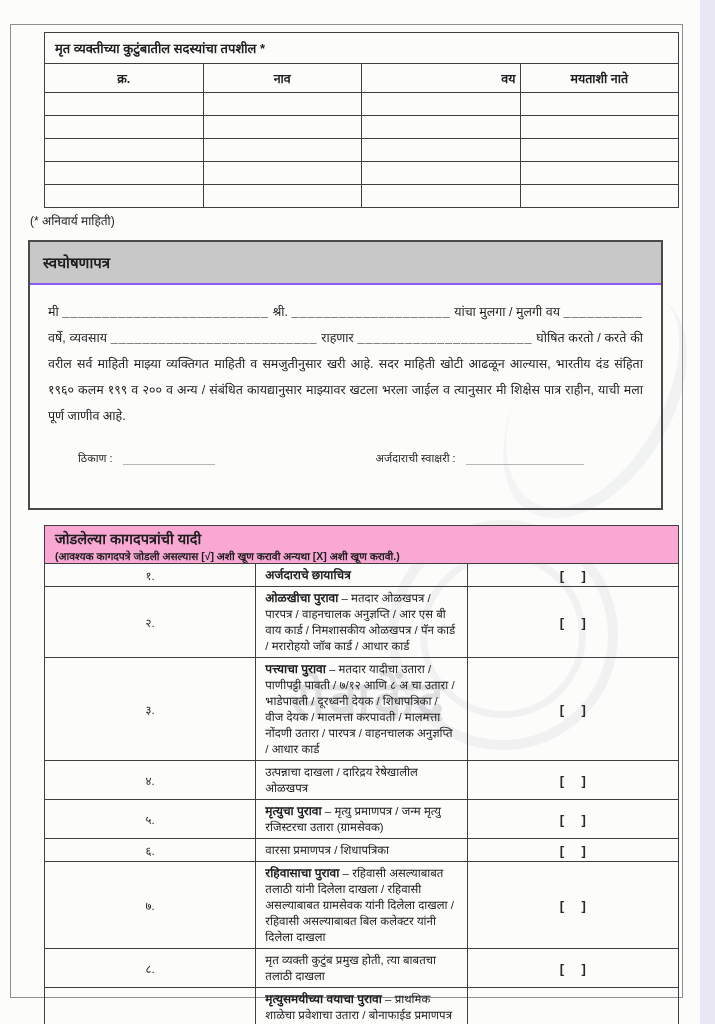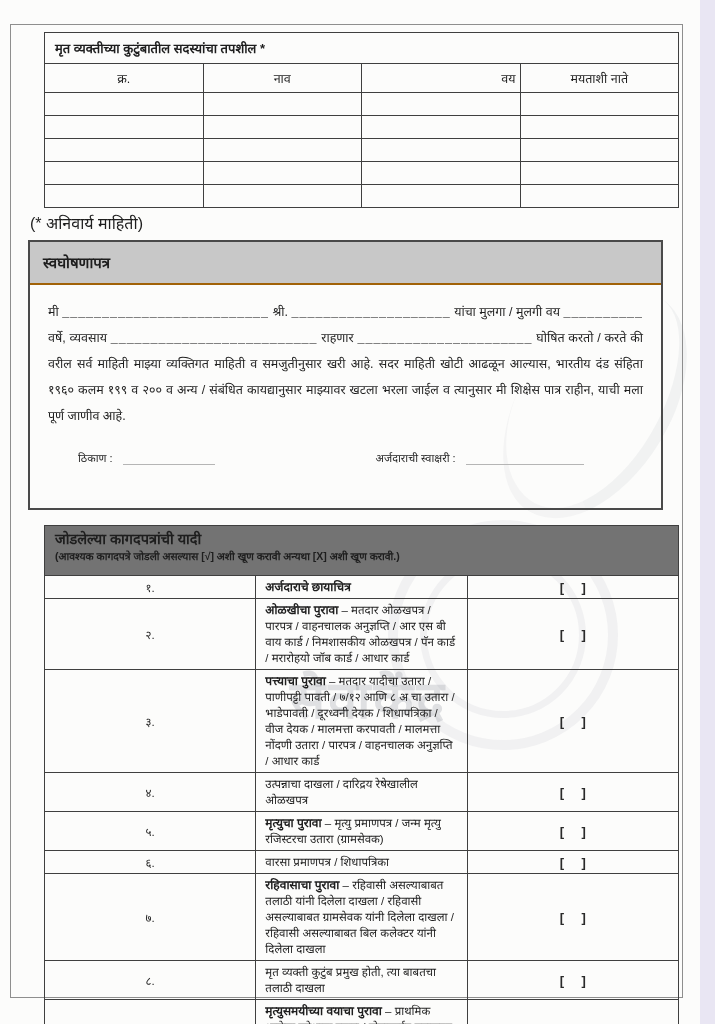"क्र." .ftable th { font-weight: normal -> bold }
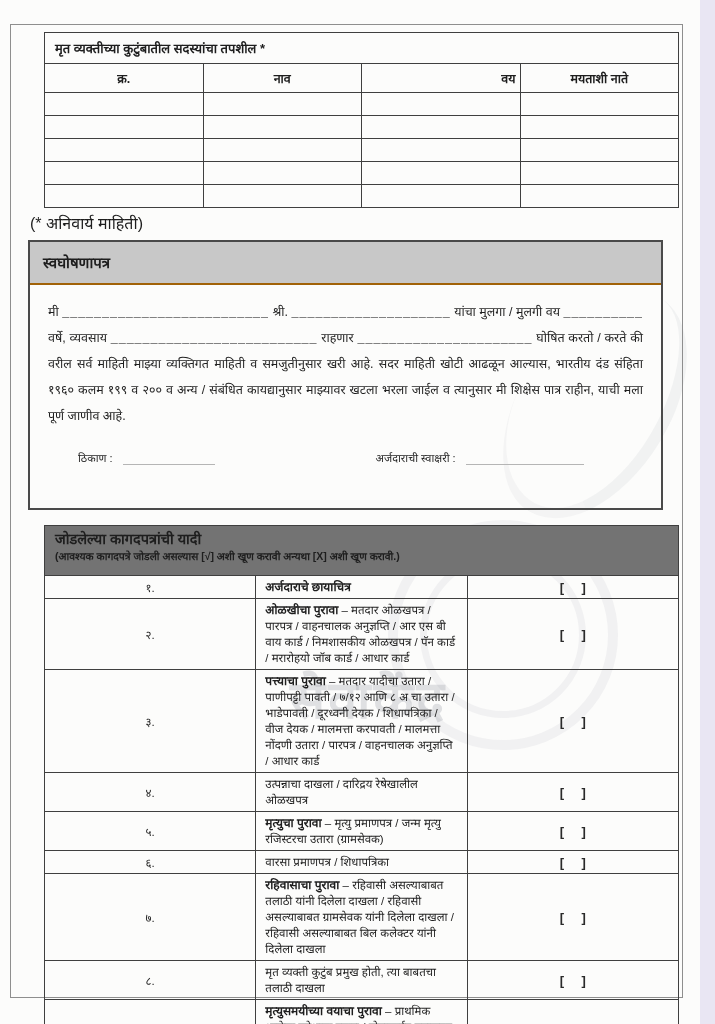"(* अनिवार्य माहिती)" .footnote { font-size: 16px -> 12px }
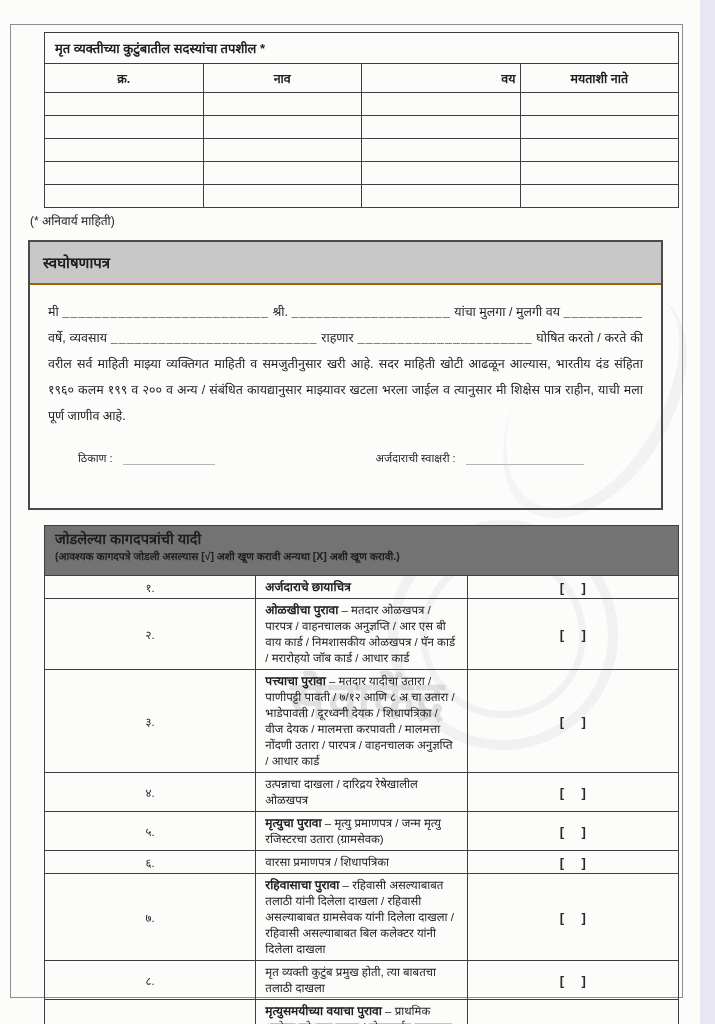"स्वघोषणापत्र" .decl-head { border-bottom: 2px solid #a16207 -> 2px solid #8b5cf6 }
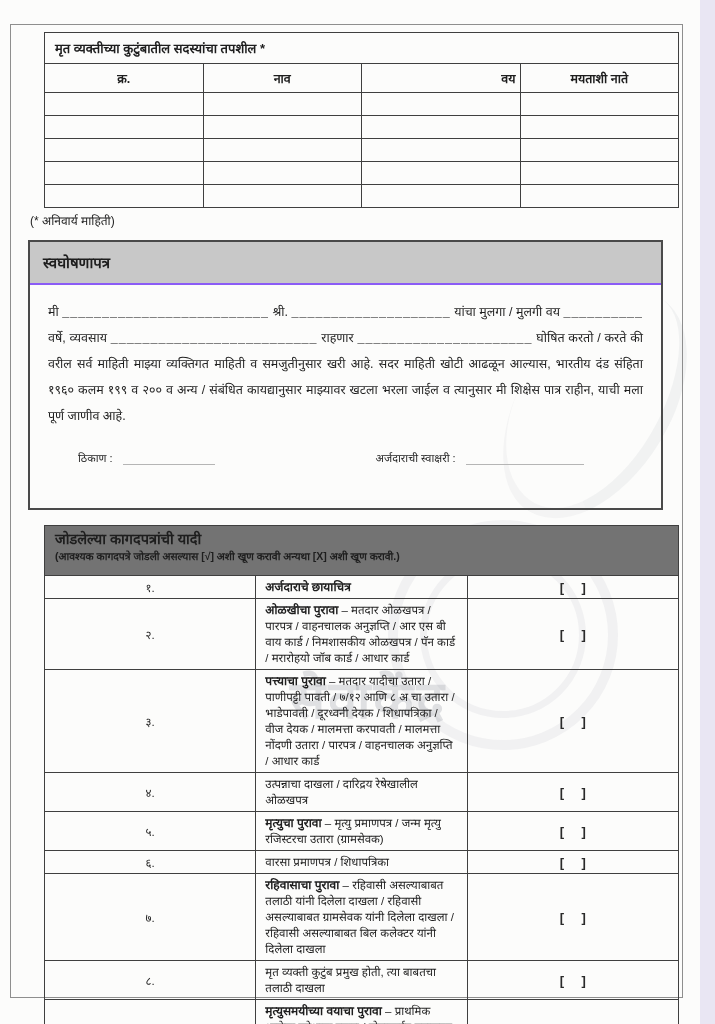"जोडलेल्या कागदपत्रांची यादी" .dtable .head-cell { background: #737373 -> #f9a8d4; padding: 4px 10px 12px 10px -> 4px 10px 0 10px }
